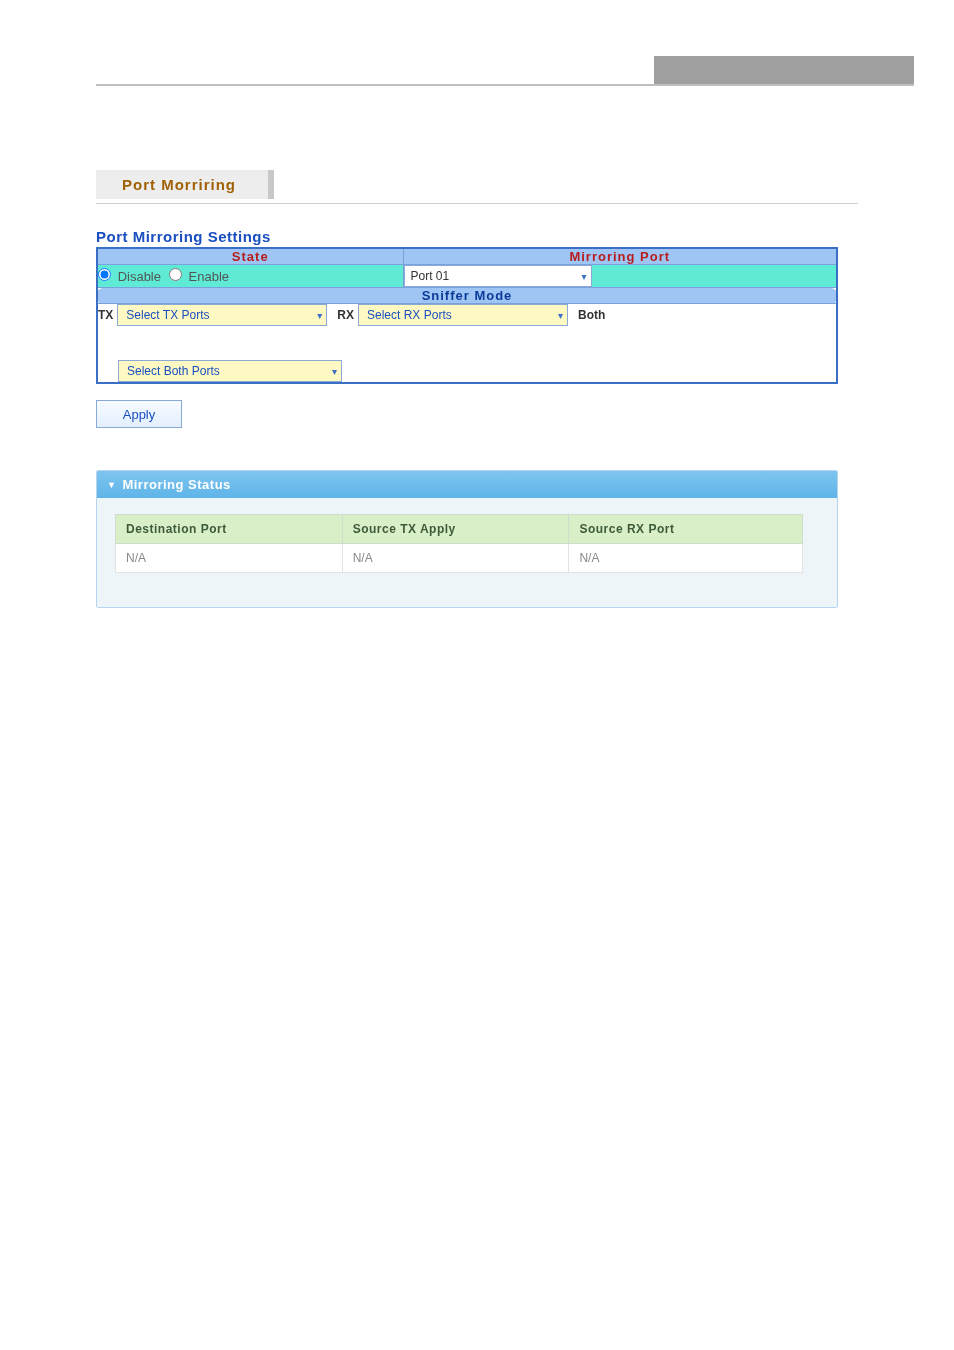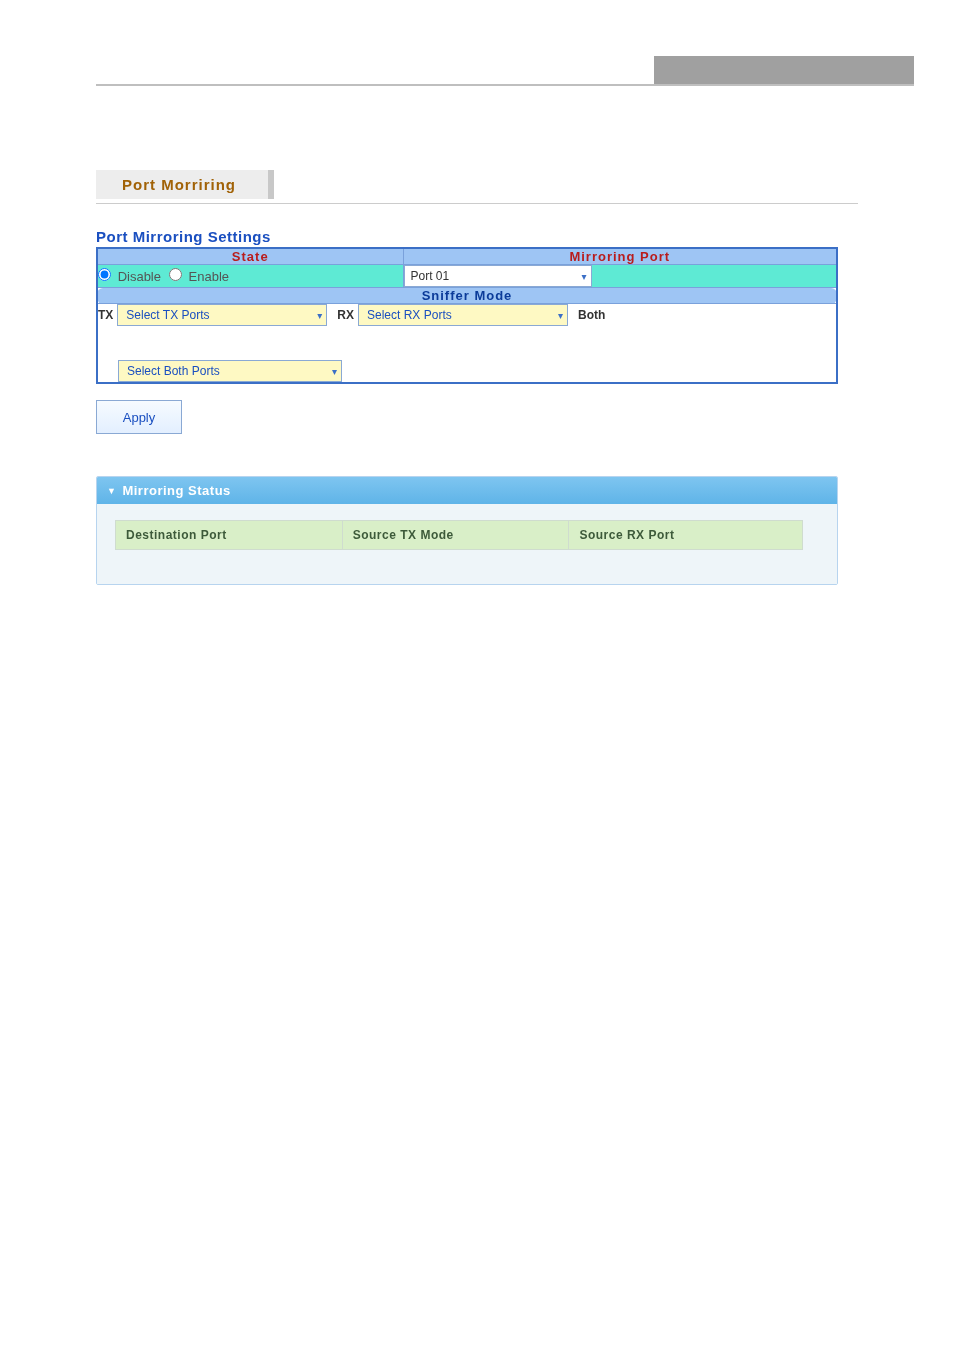"Apply" .apply-btn { height: 34px -> 28px }
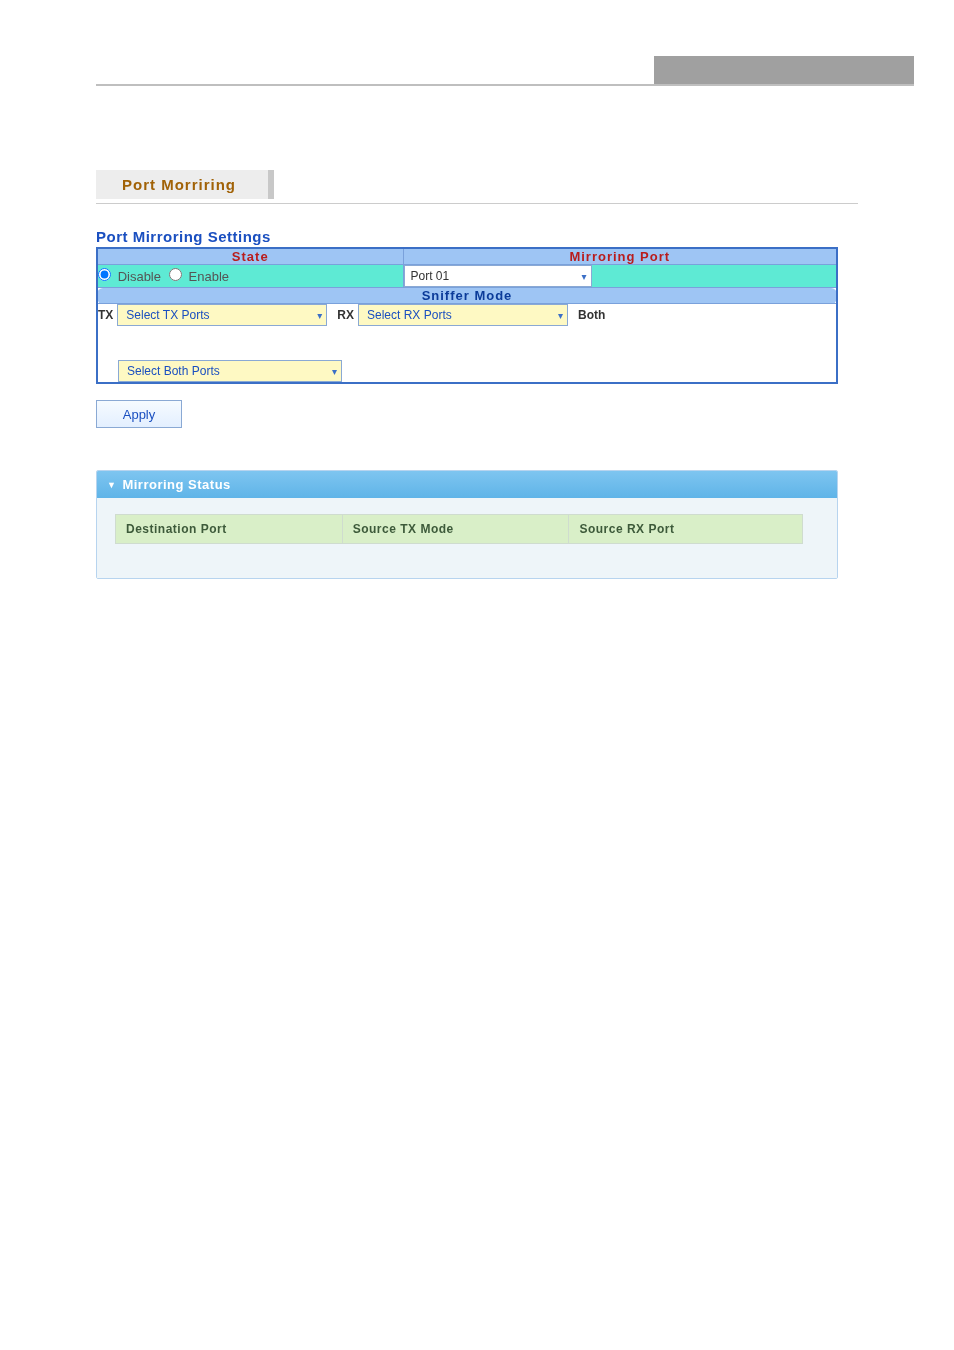"Source TX Mode" th { text: Mode -> Apply }
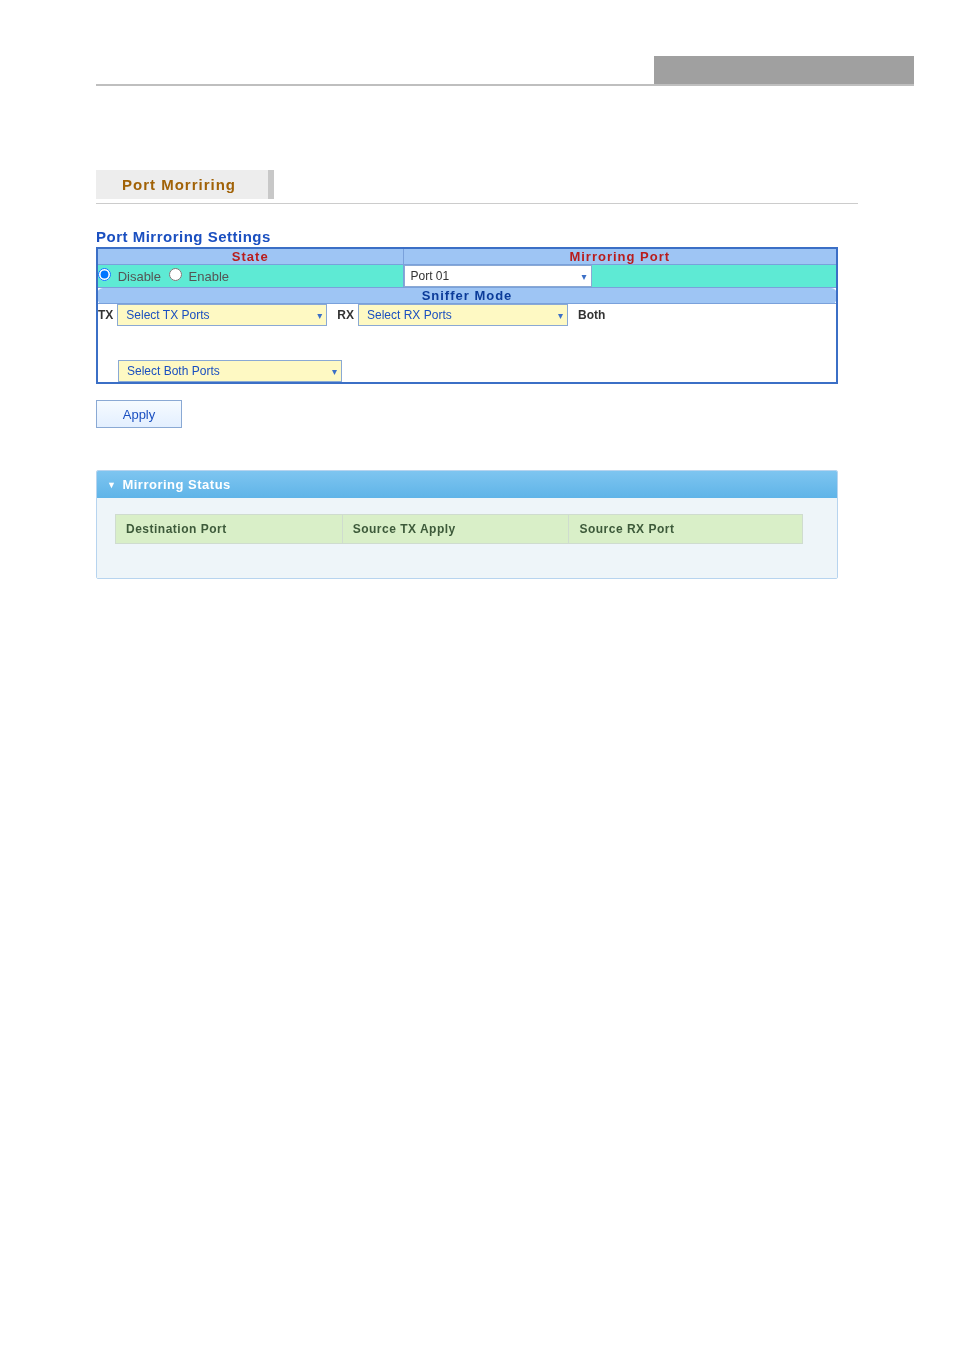"N/A" tr { html: none -> <tr> <td>N/A</td> <td>N/A</td> <td>N/A</td> </tr> }
